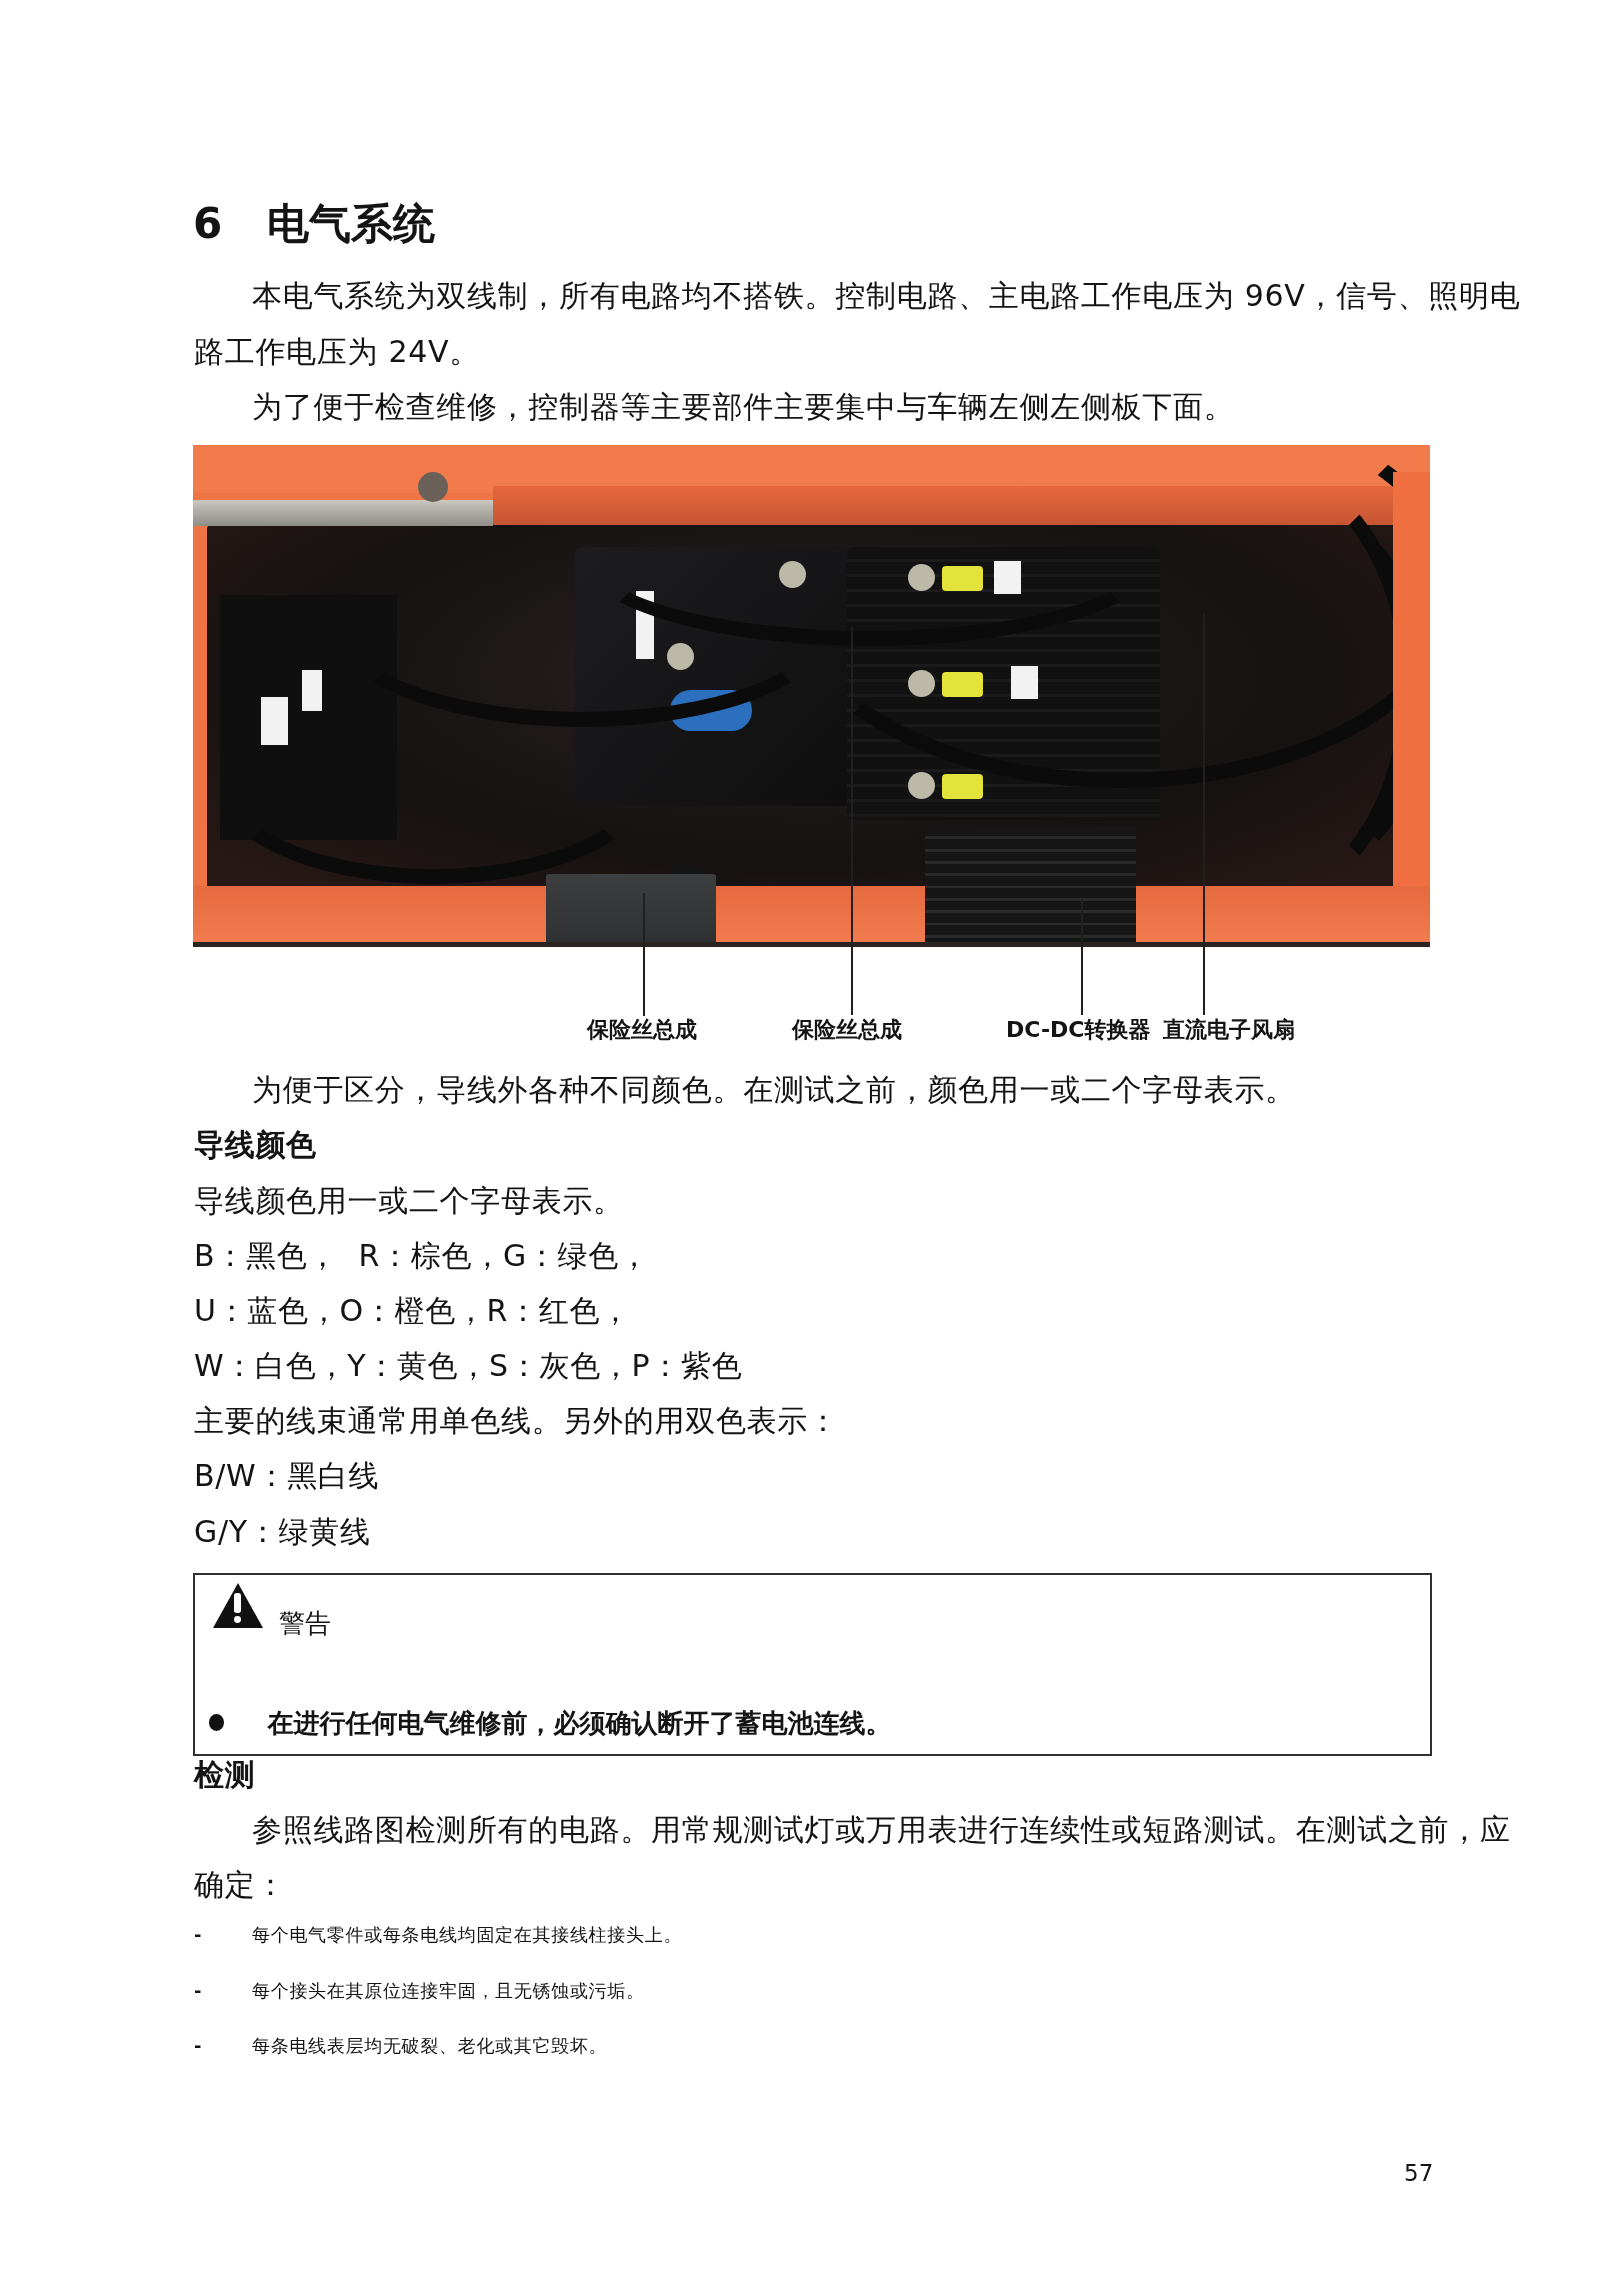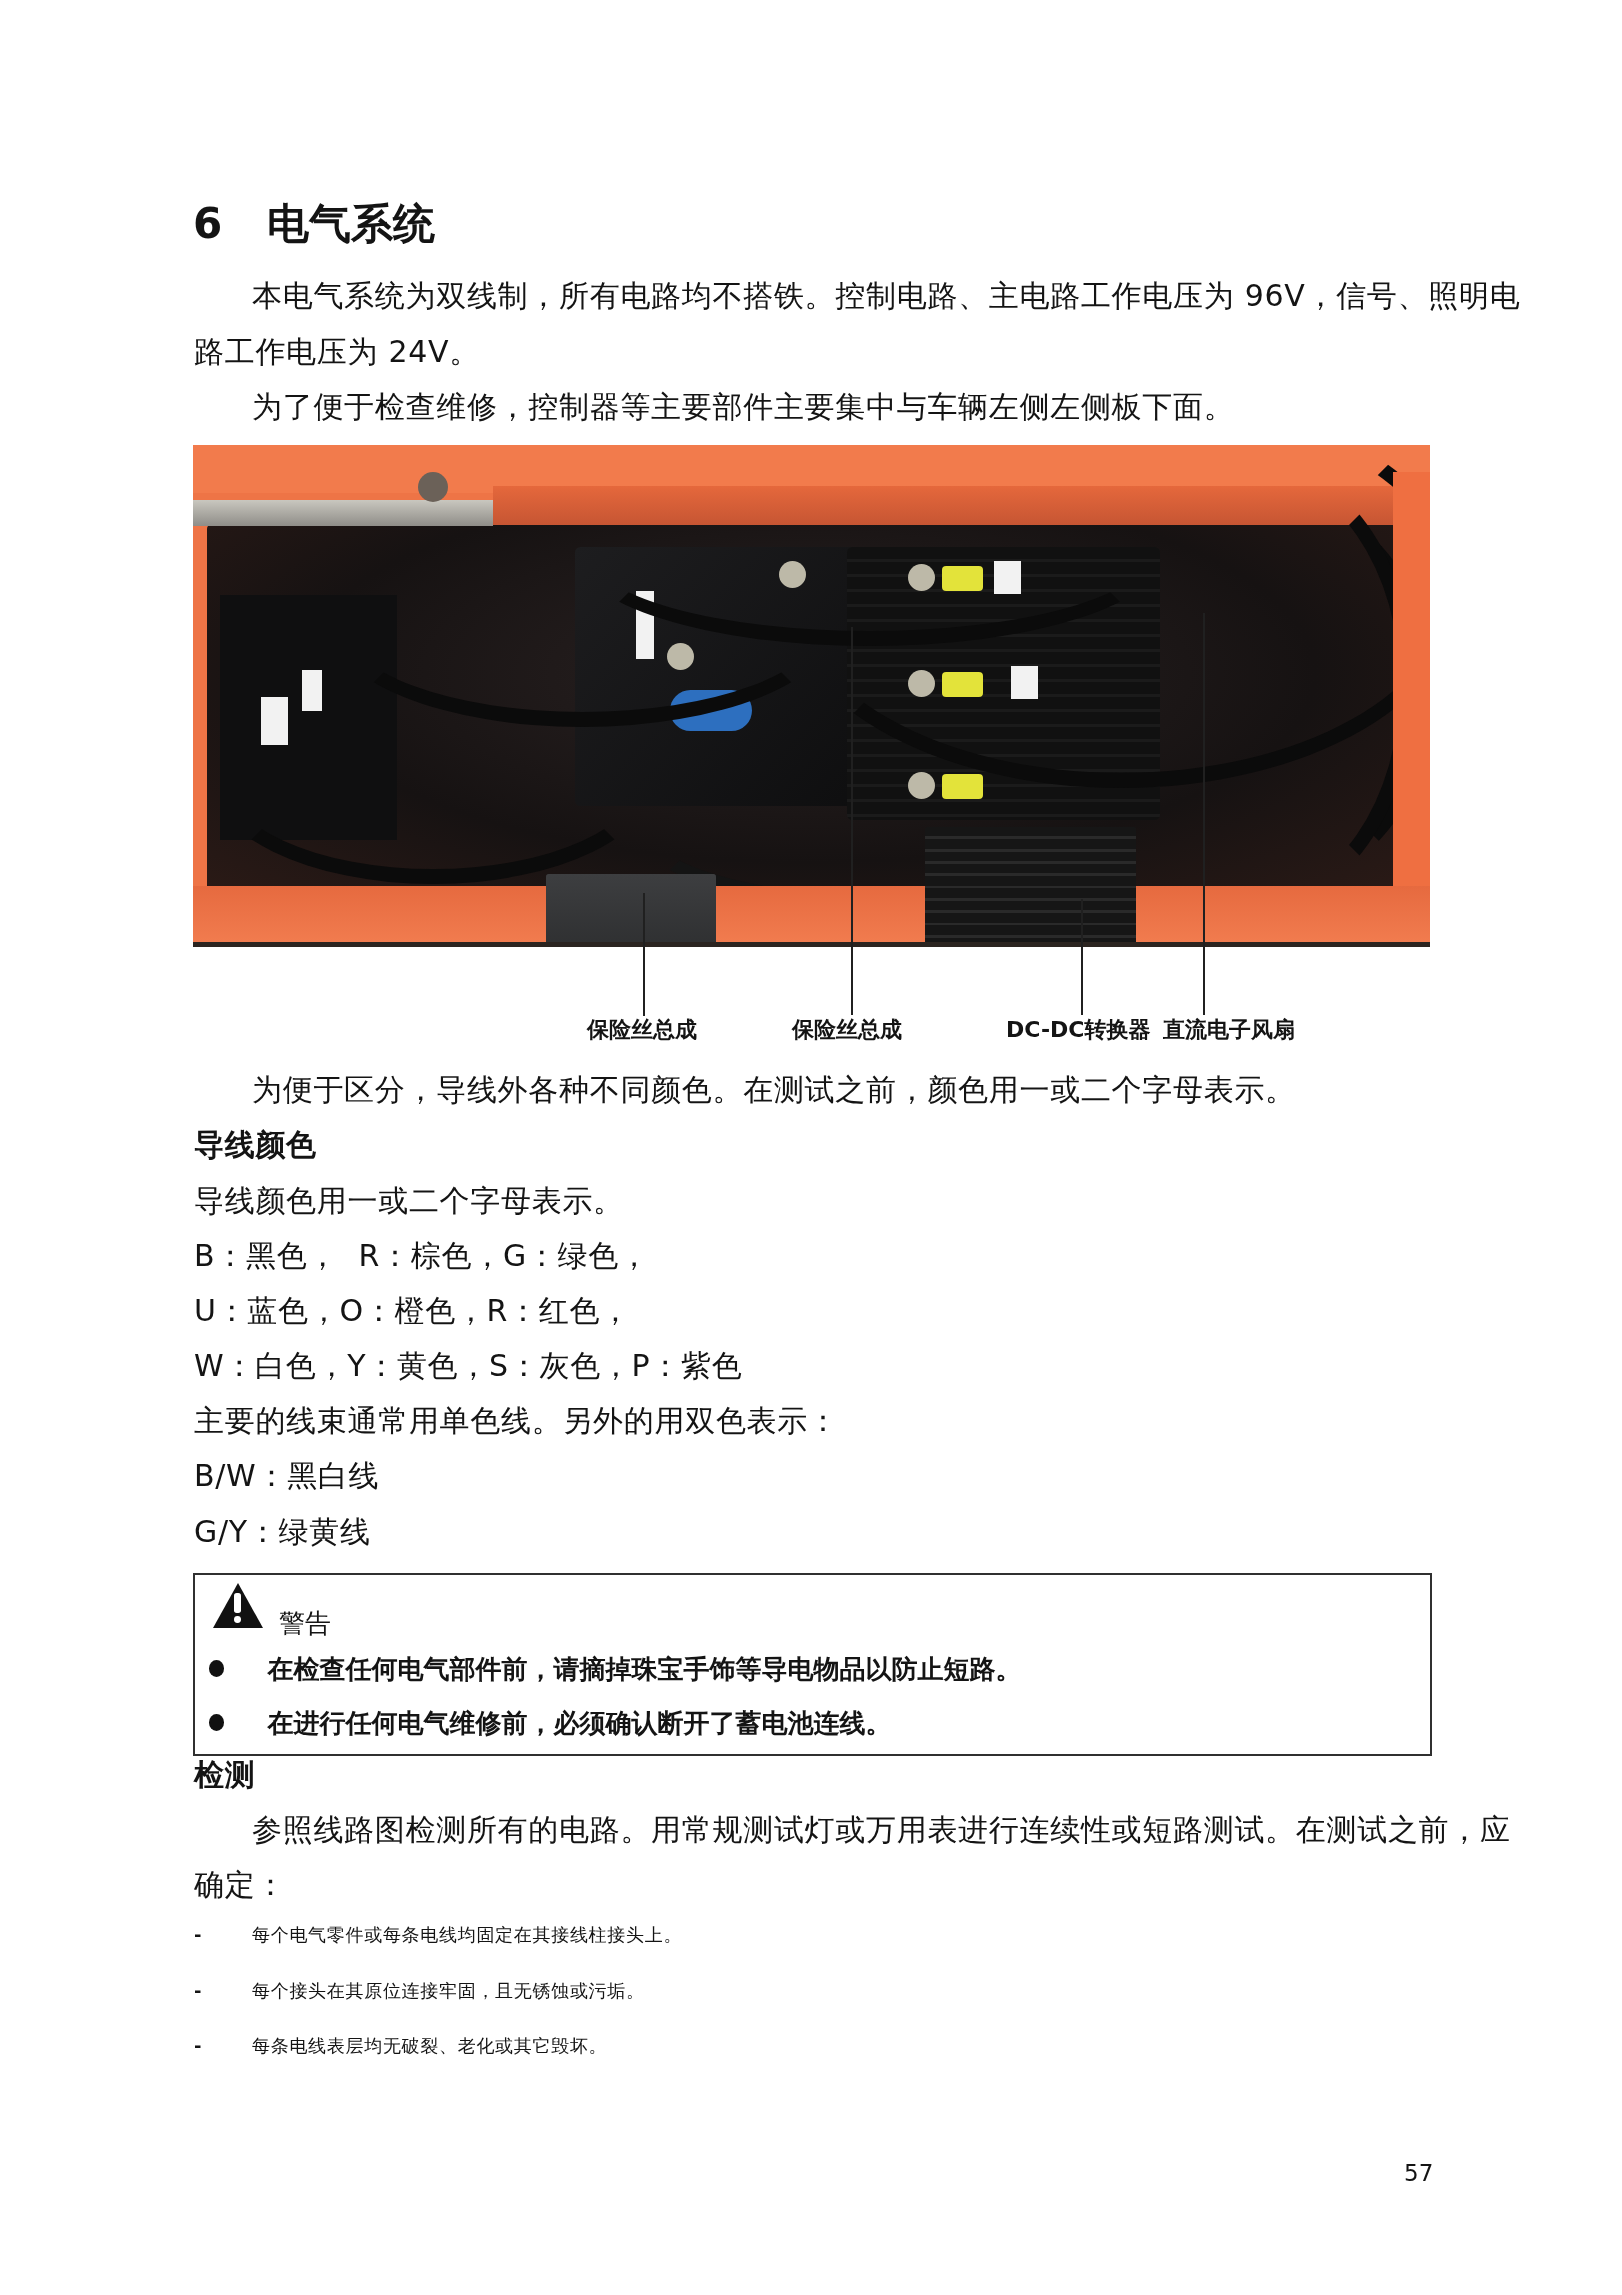"在检查任何电气部件前，请摘掉珠宝手饰等导电物品以防止短路。" div.warn-item { html: <div> <span></span><span>在检查任何电气部件前，请摘掉珠宝手饰等导电物品以防止短路。</span> </div> -> none }
